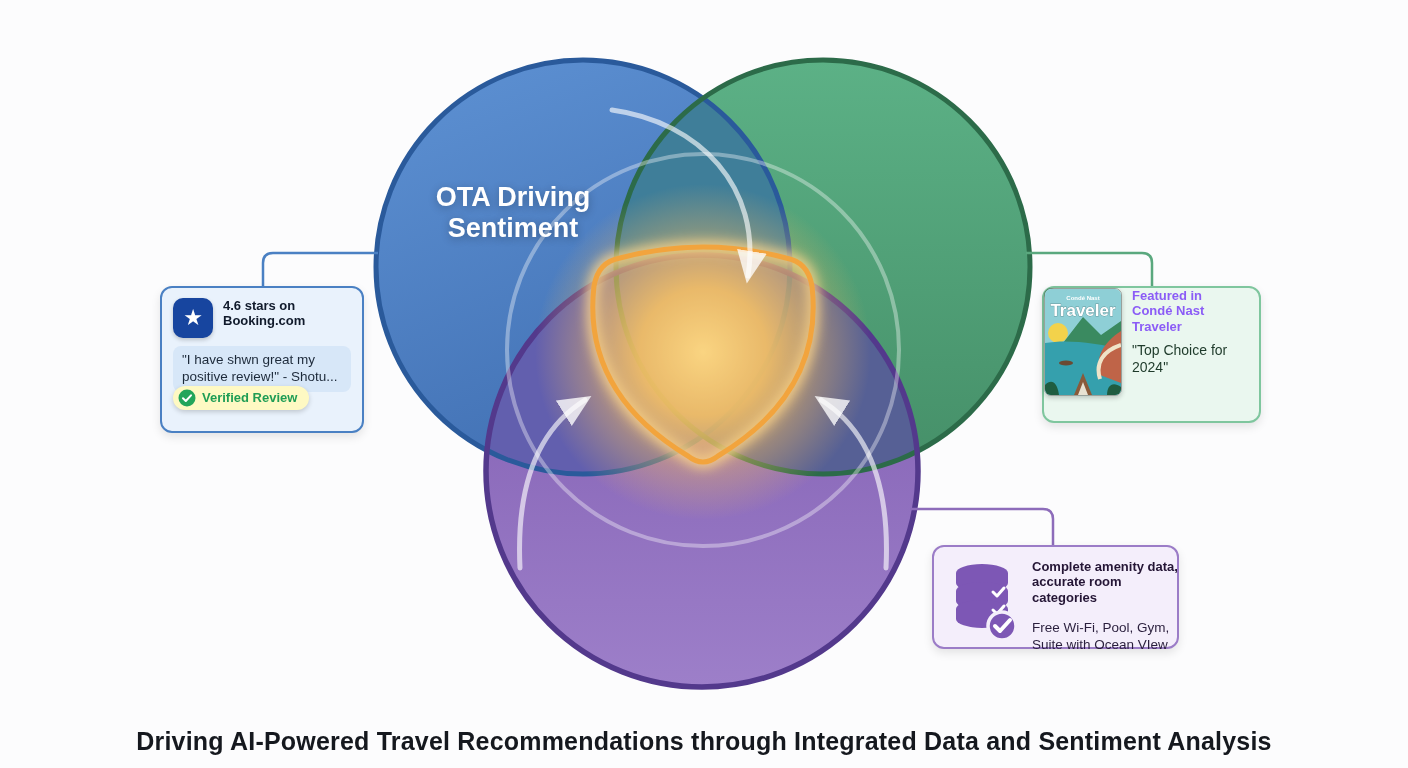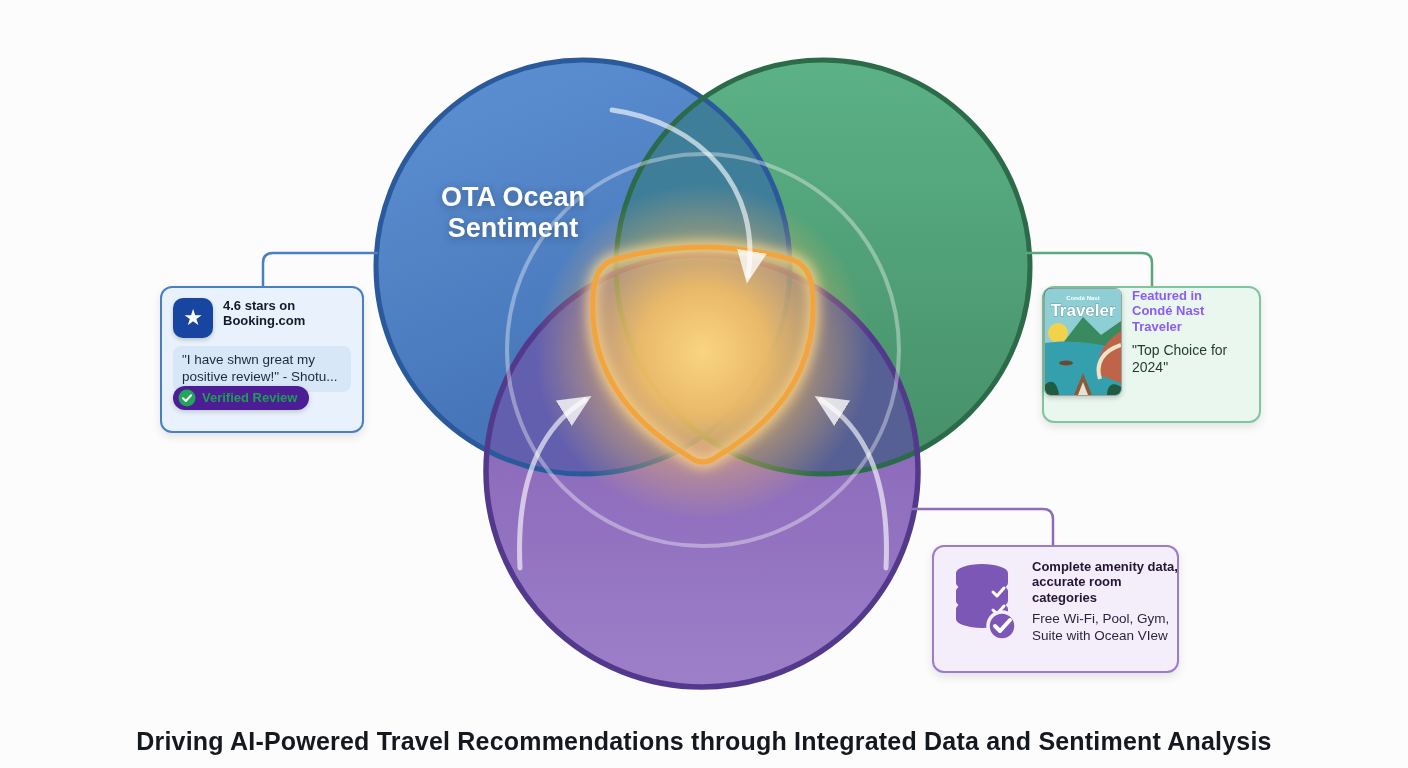"OTA Ocean Sentiment" div.circle-label { text: Ocean -> Driving }
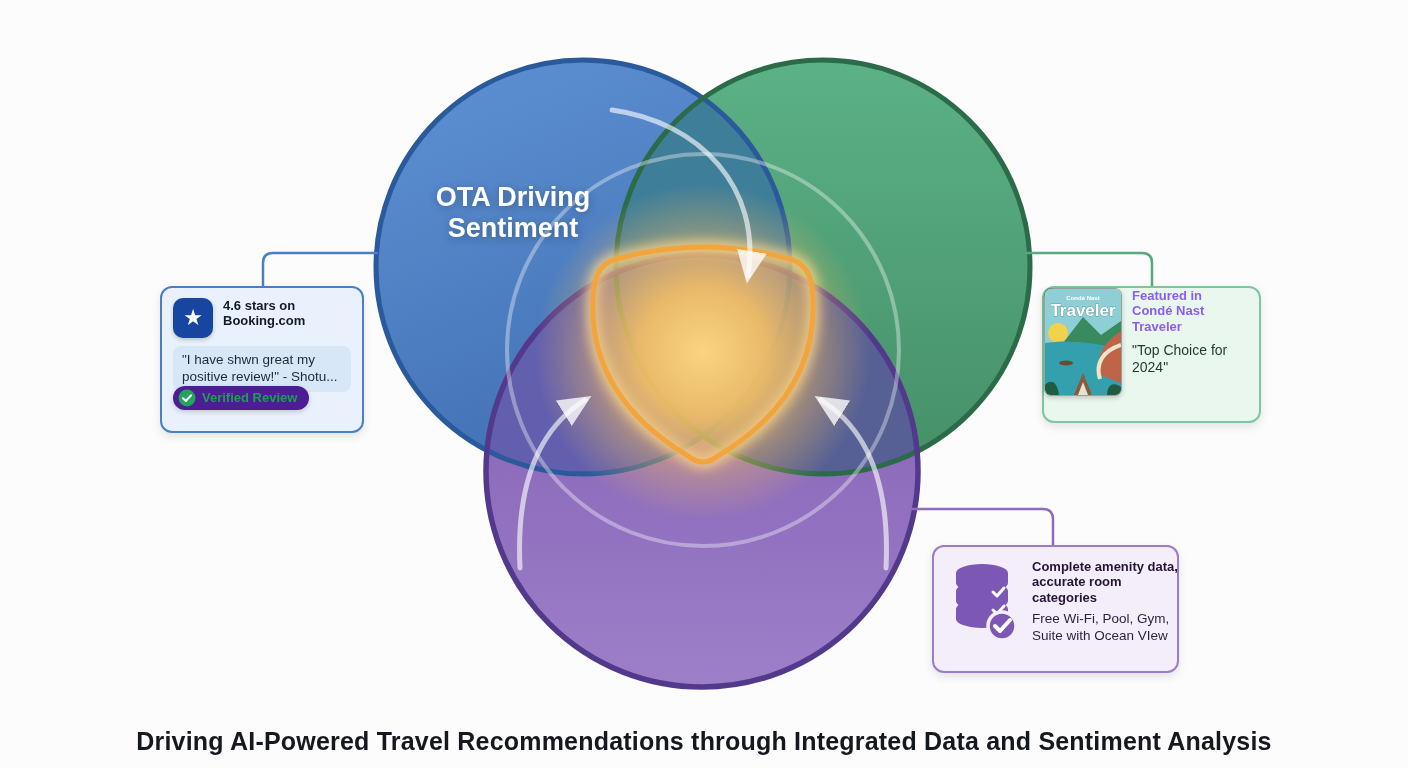"Verified Review" .verified-pill { background: #4c1d95 -> #fef9c3 }
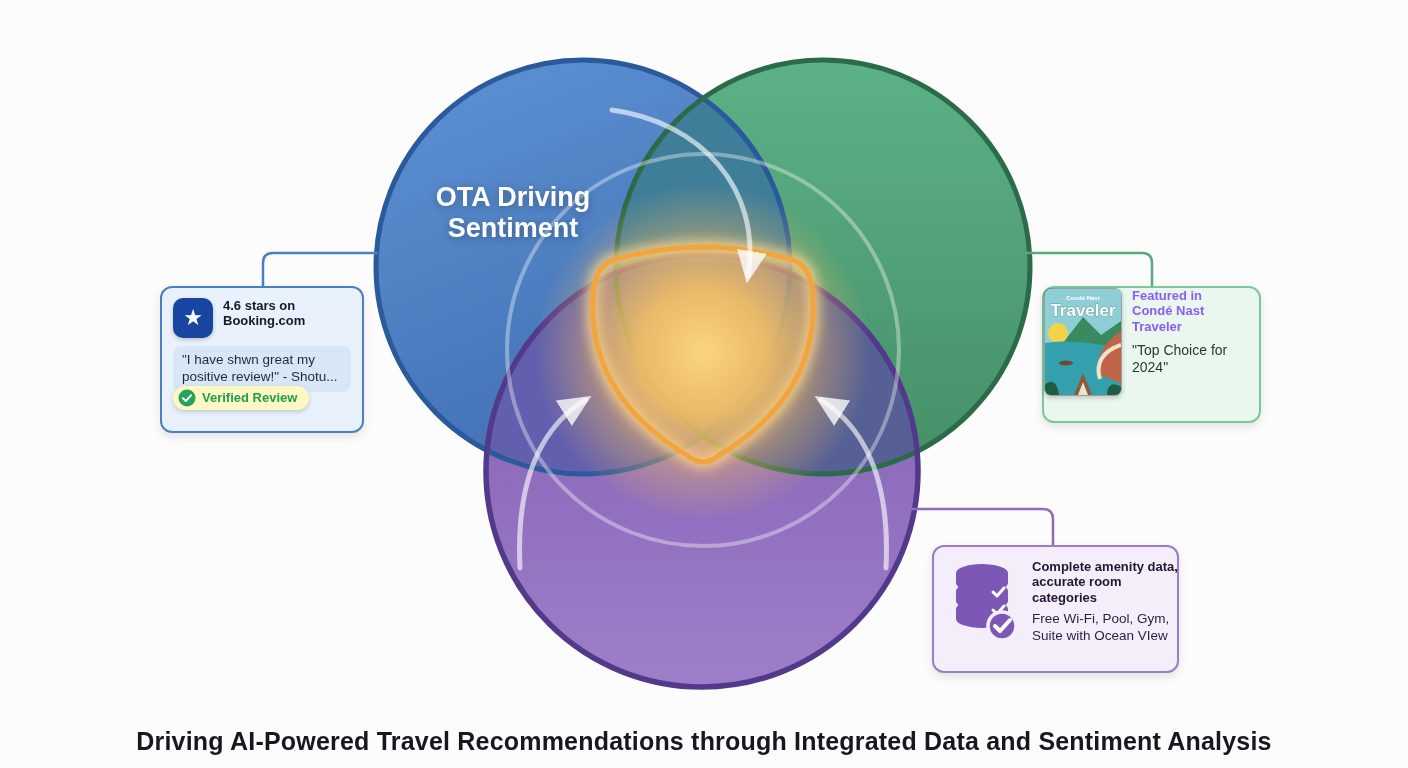"Complete amenity data, accurate room" .callout.property { height: 128px -> 104px }
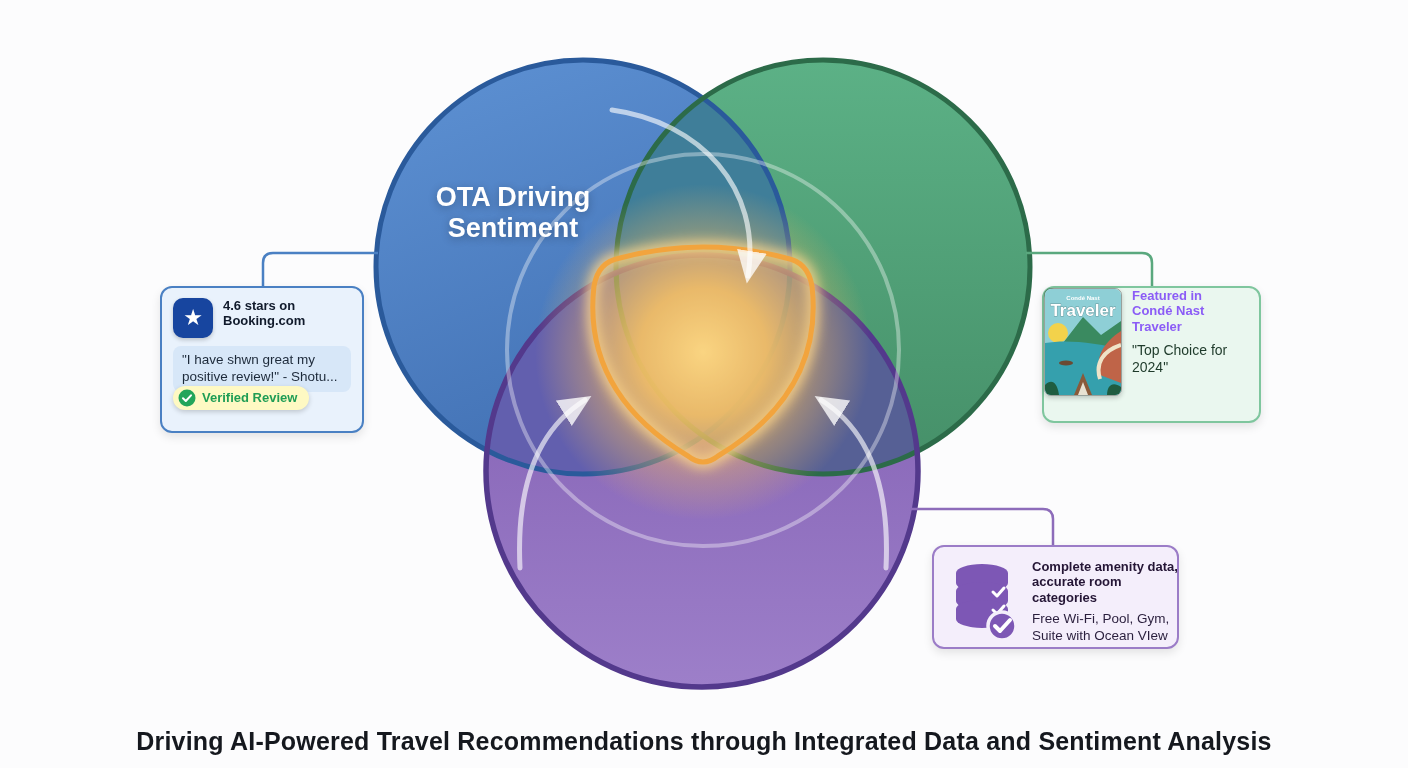"Free Wi-Fi, Pool, Gym, Suite" .prop-sub { margin-top: 6px -> 15px }
